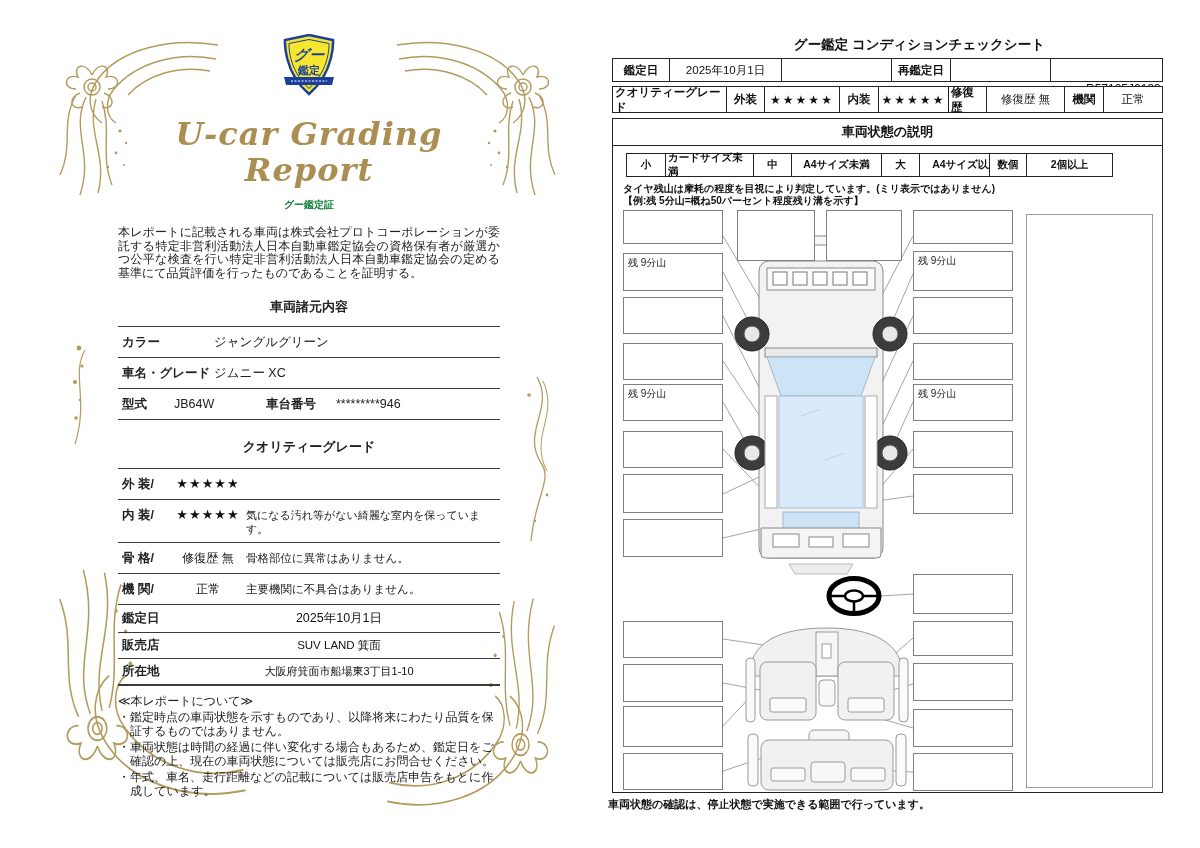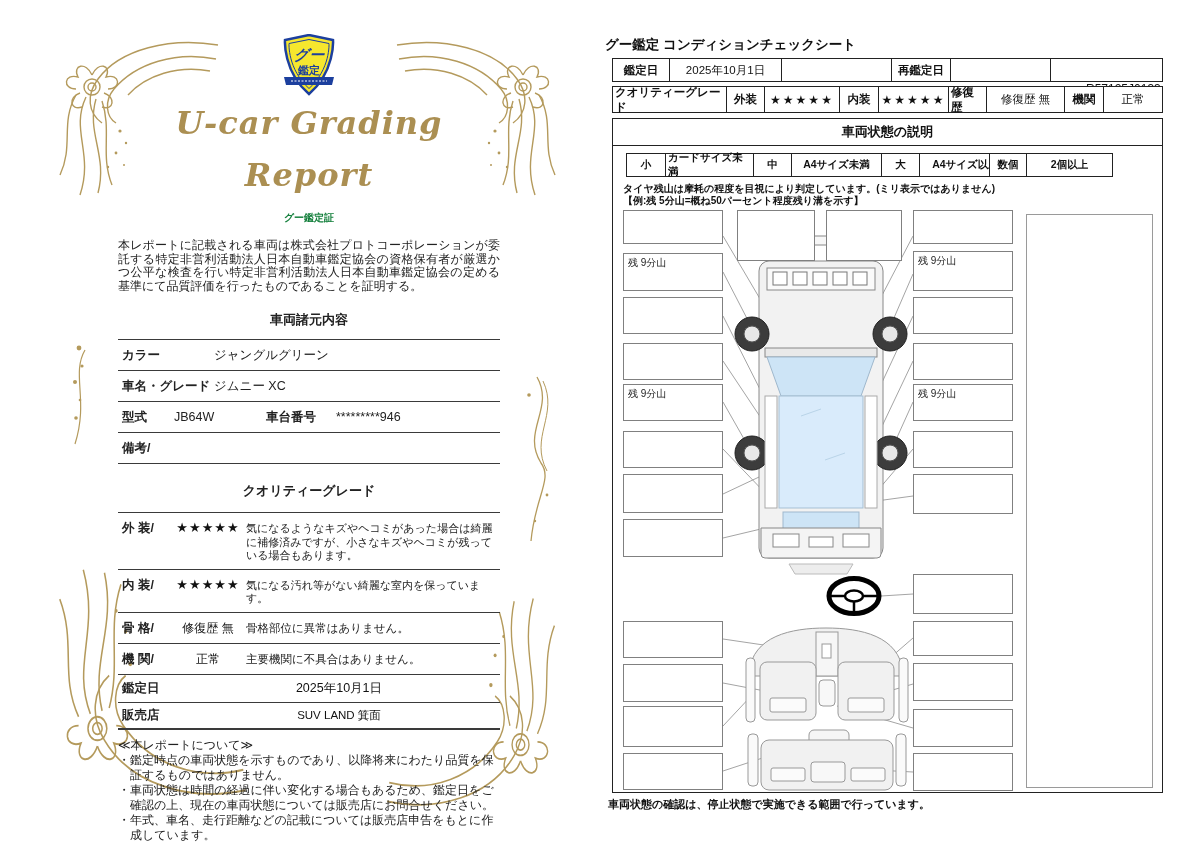"グー鑑定 コンディションチェックシート" #rp-title { text-align: left -> right }
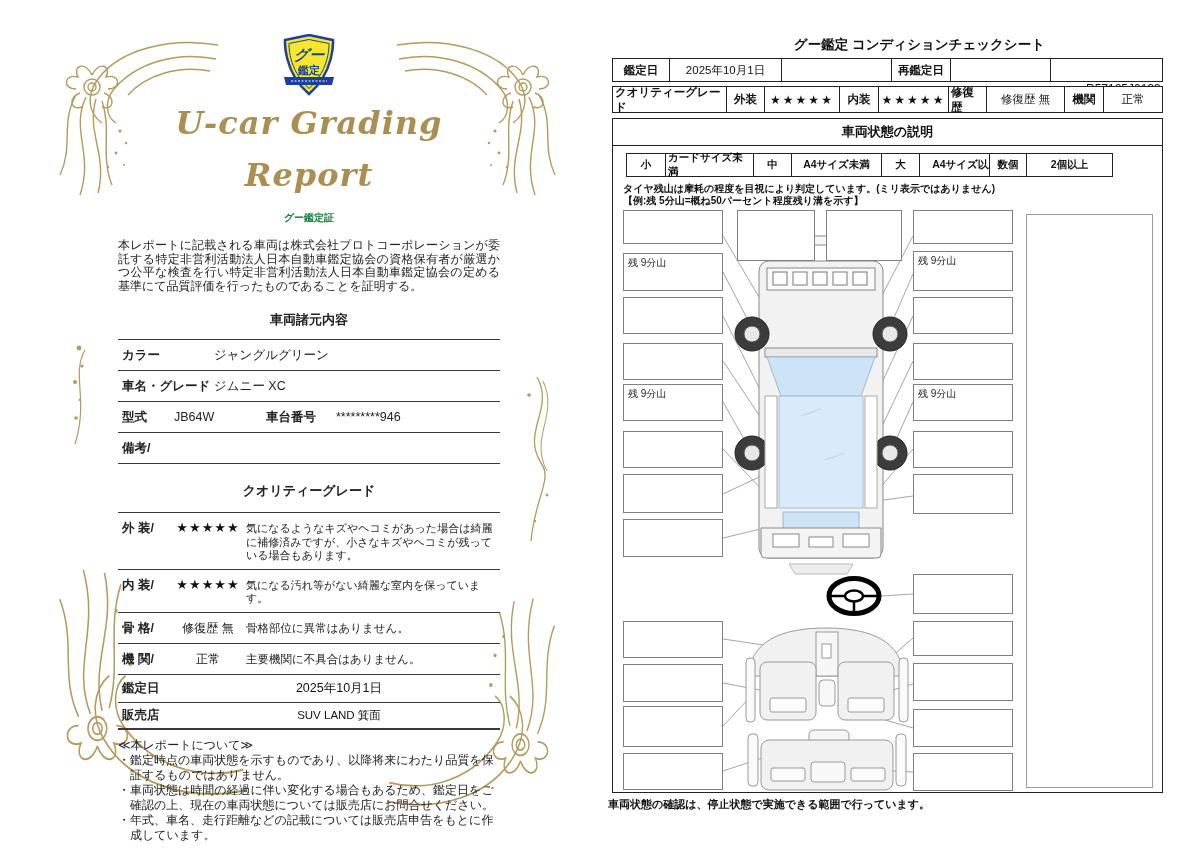"U-car Grading Report" #lp-title { line-height: 52px -> 36px; margin-top: 1px -> 20px }
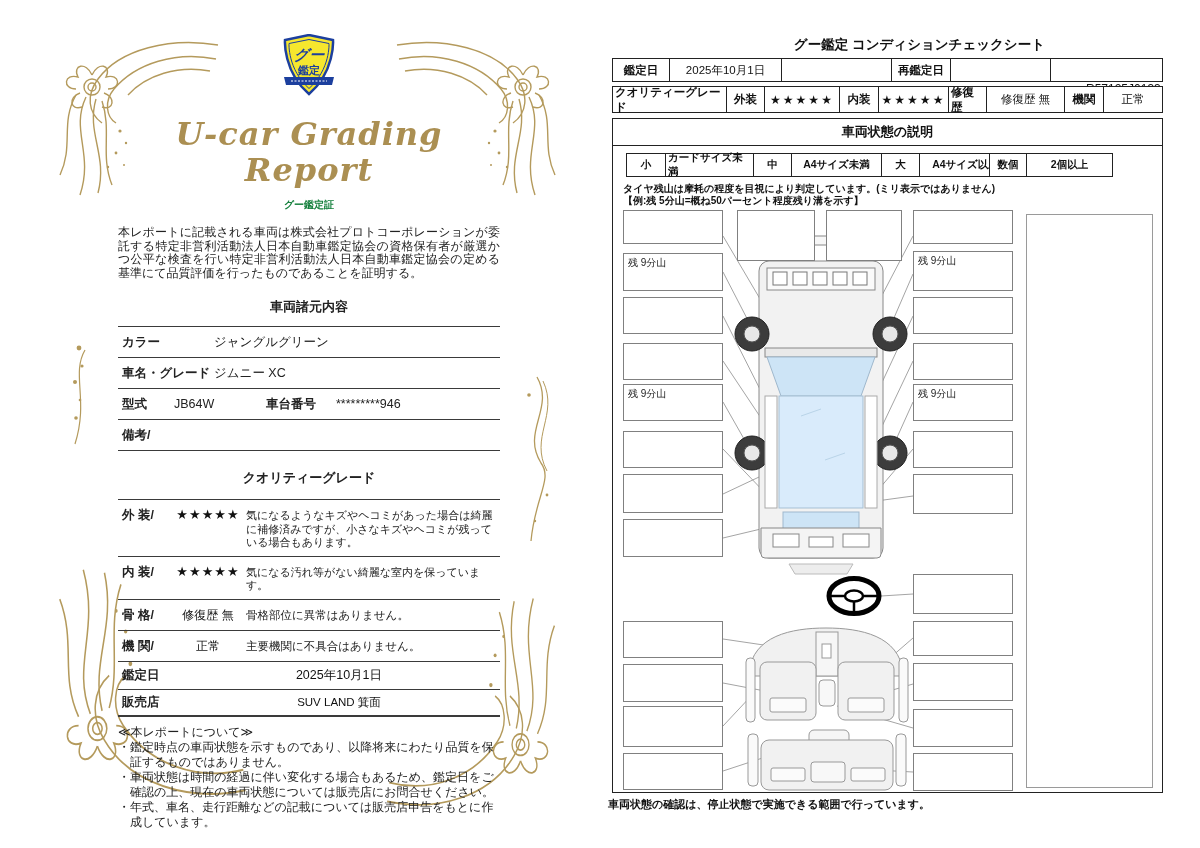"備考/" div.lp-row { html: <div> <span>備考/</span> </div> -> none }
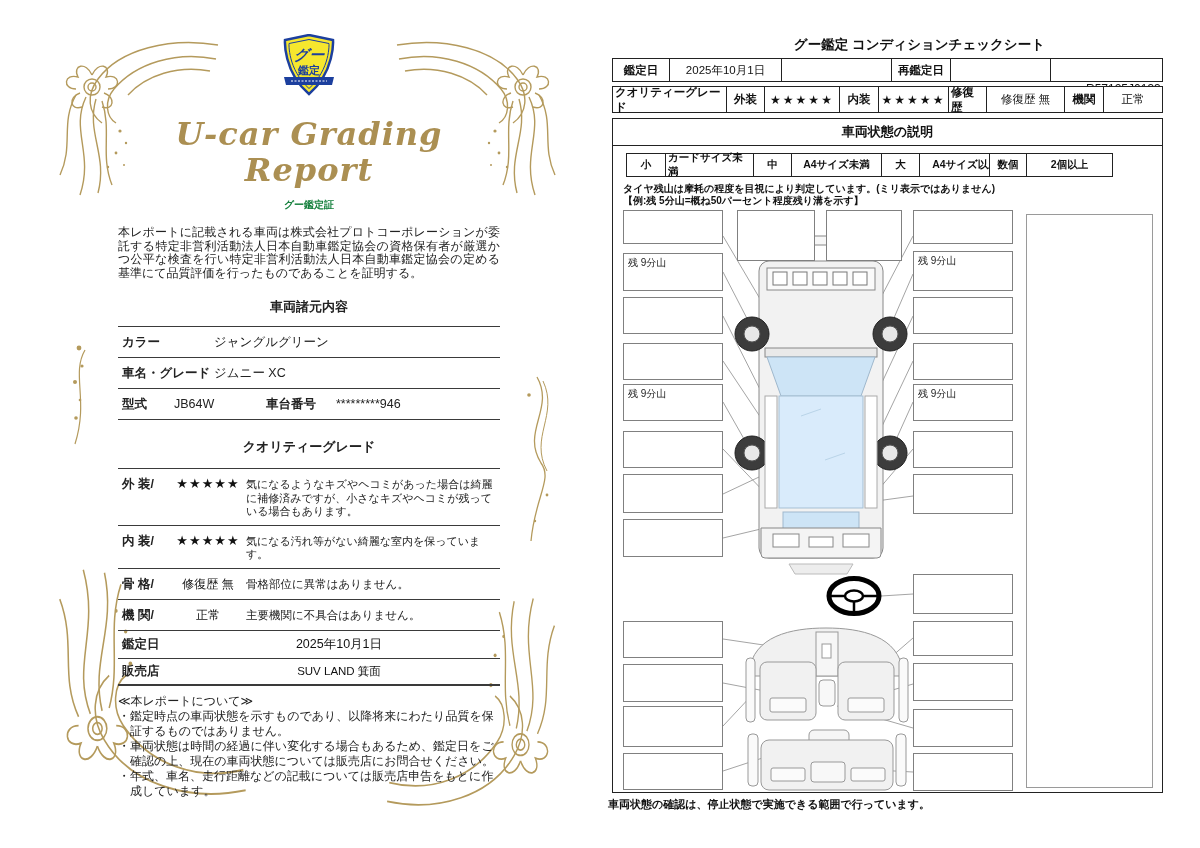"気になるようなキズやヘコミがあった場合は綺麗に補修済みですが、小さなキズやヘコミ" span.q-desc { html: <span>気になるようなキズやヘコミがあった場合は綺麗に補修済みですが、小さなキズやヘコミが残っている場合もあります。</span> -> none }
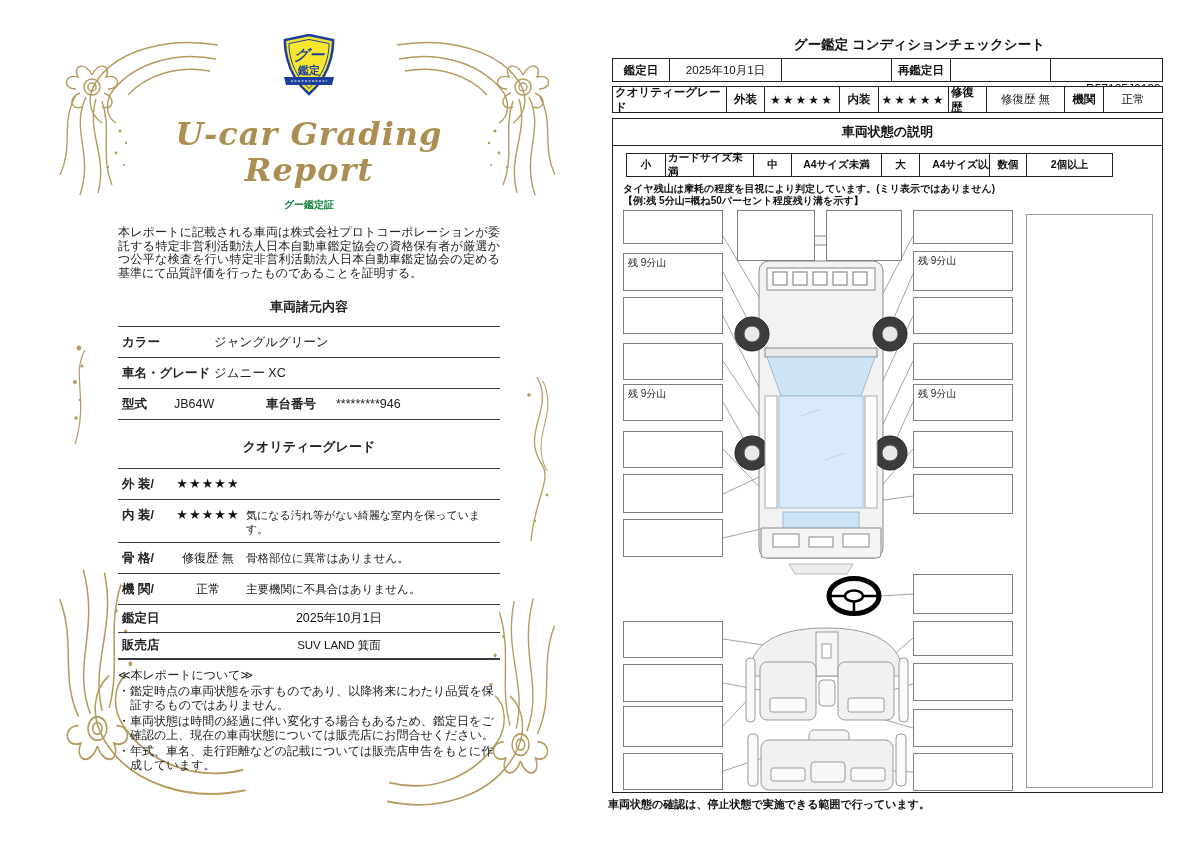"所在地" div.lp-row { html: none -> <div> <span>所在地</span> <span>大阪府箕面市船場東3丁目1-10</span> </div> }
